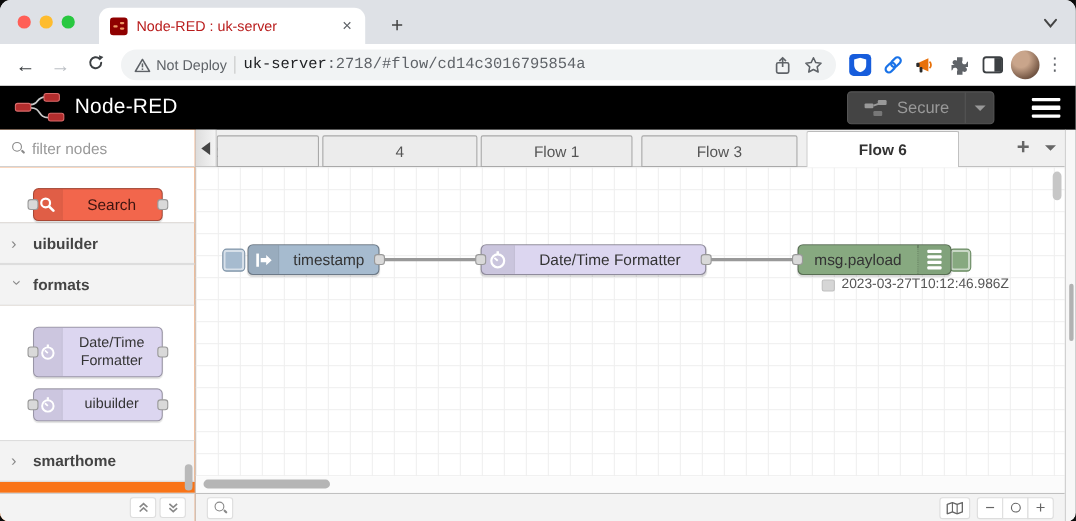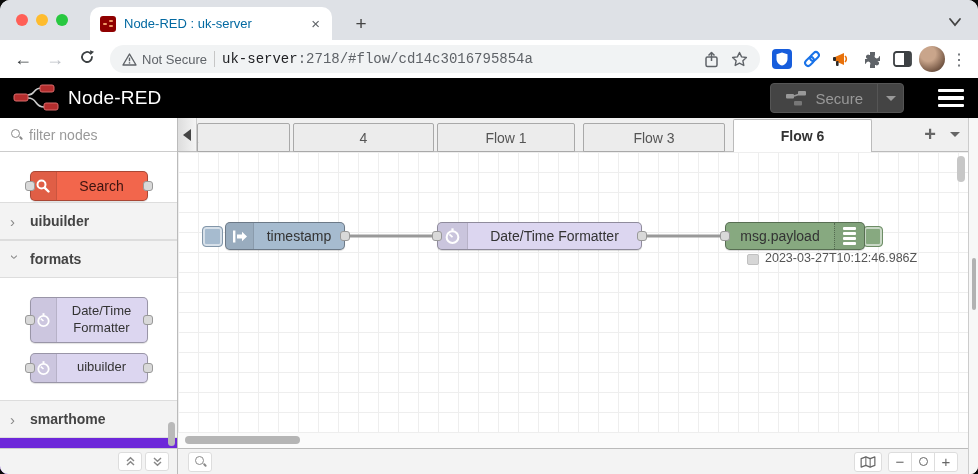"Node-RED : uk-server" .btab-title { color: #0369a1 -> #b91c1c }
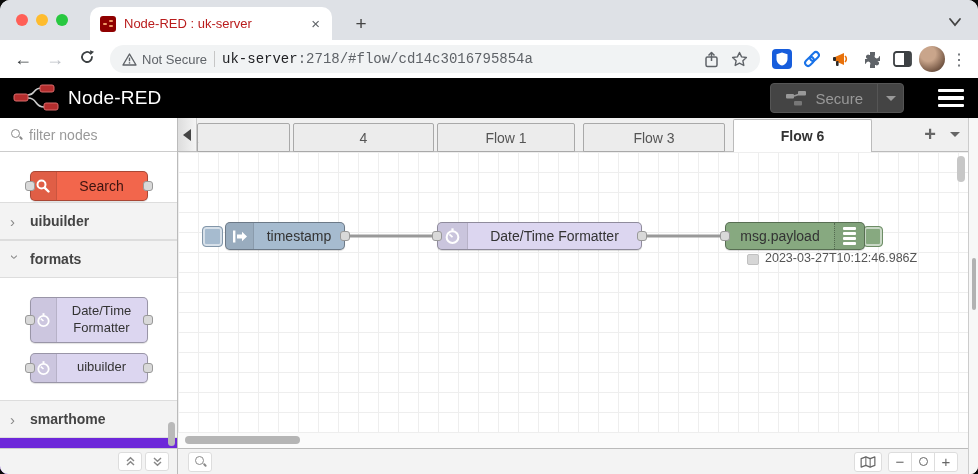"Not Secure" span { text: Secure -> Deploy }
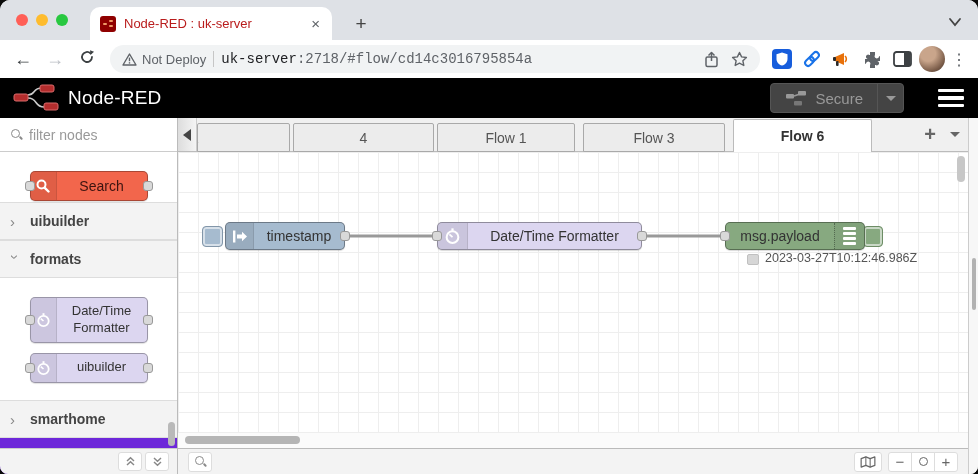"filter nodes" .palette { background: #6d28d9 -> #f97316 }
